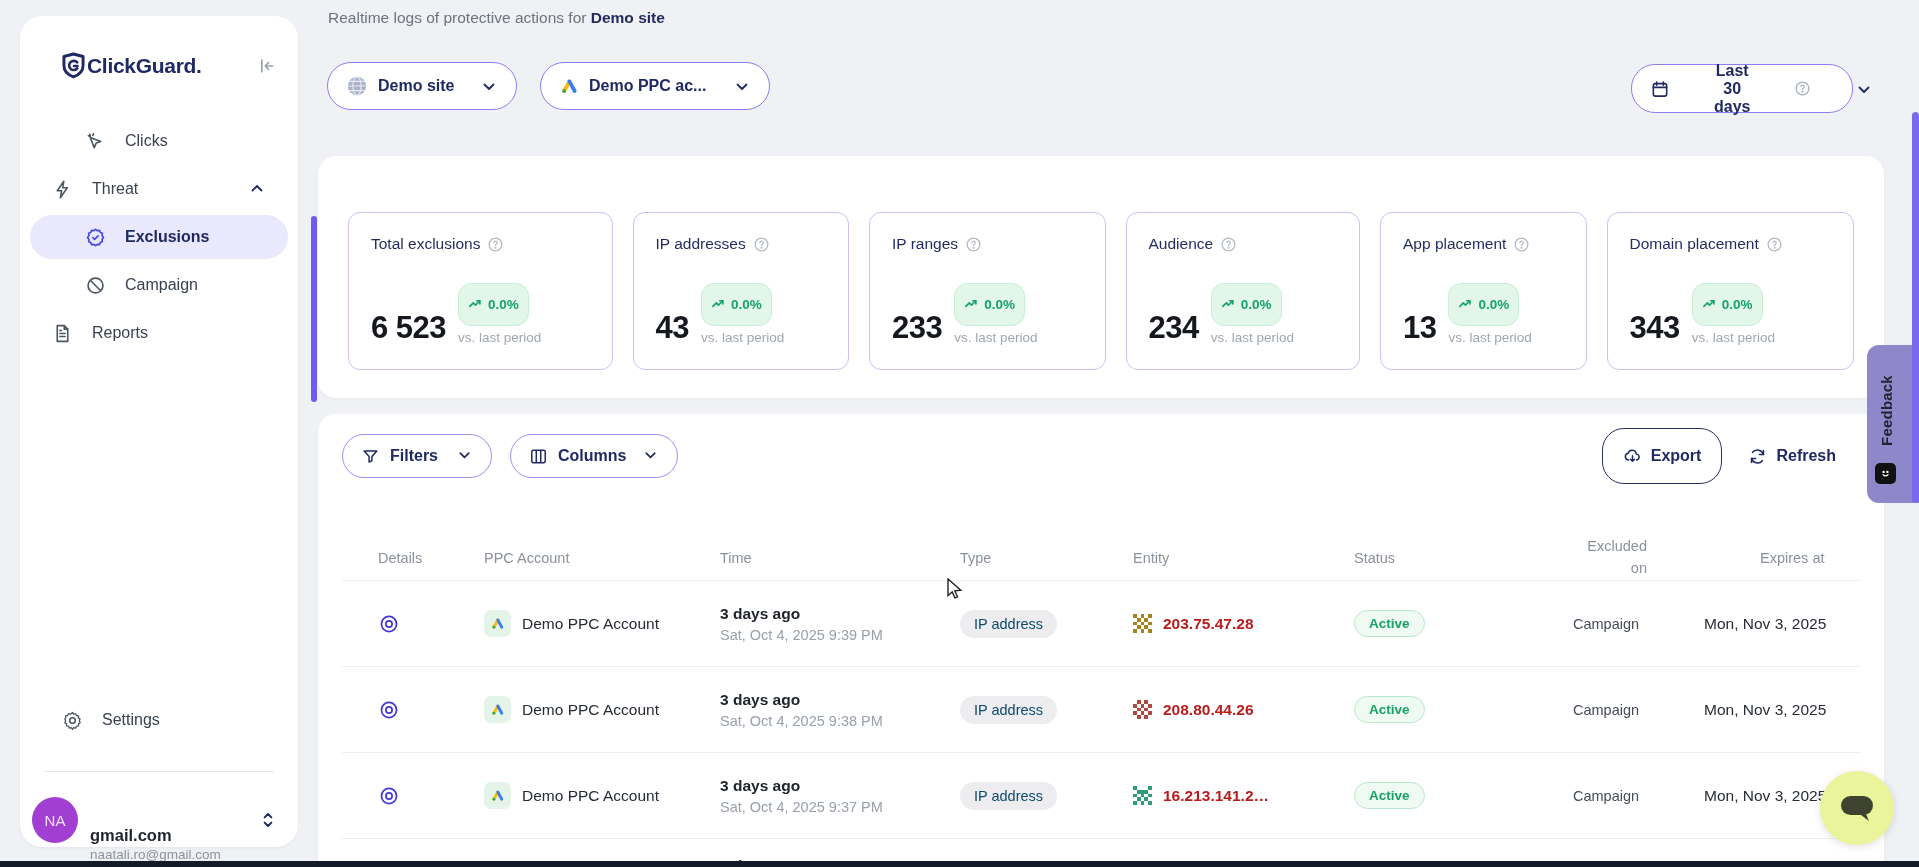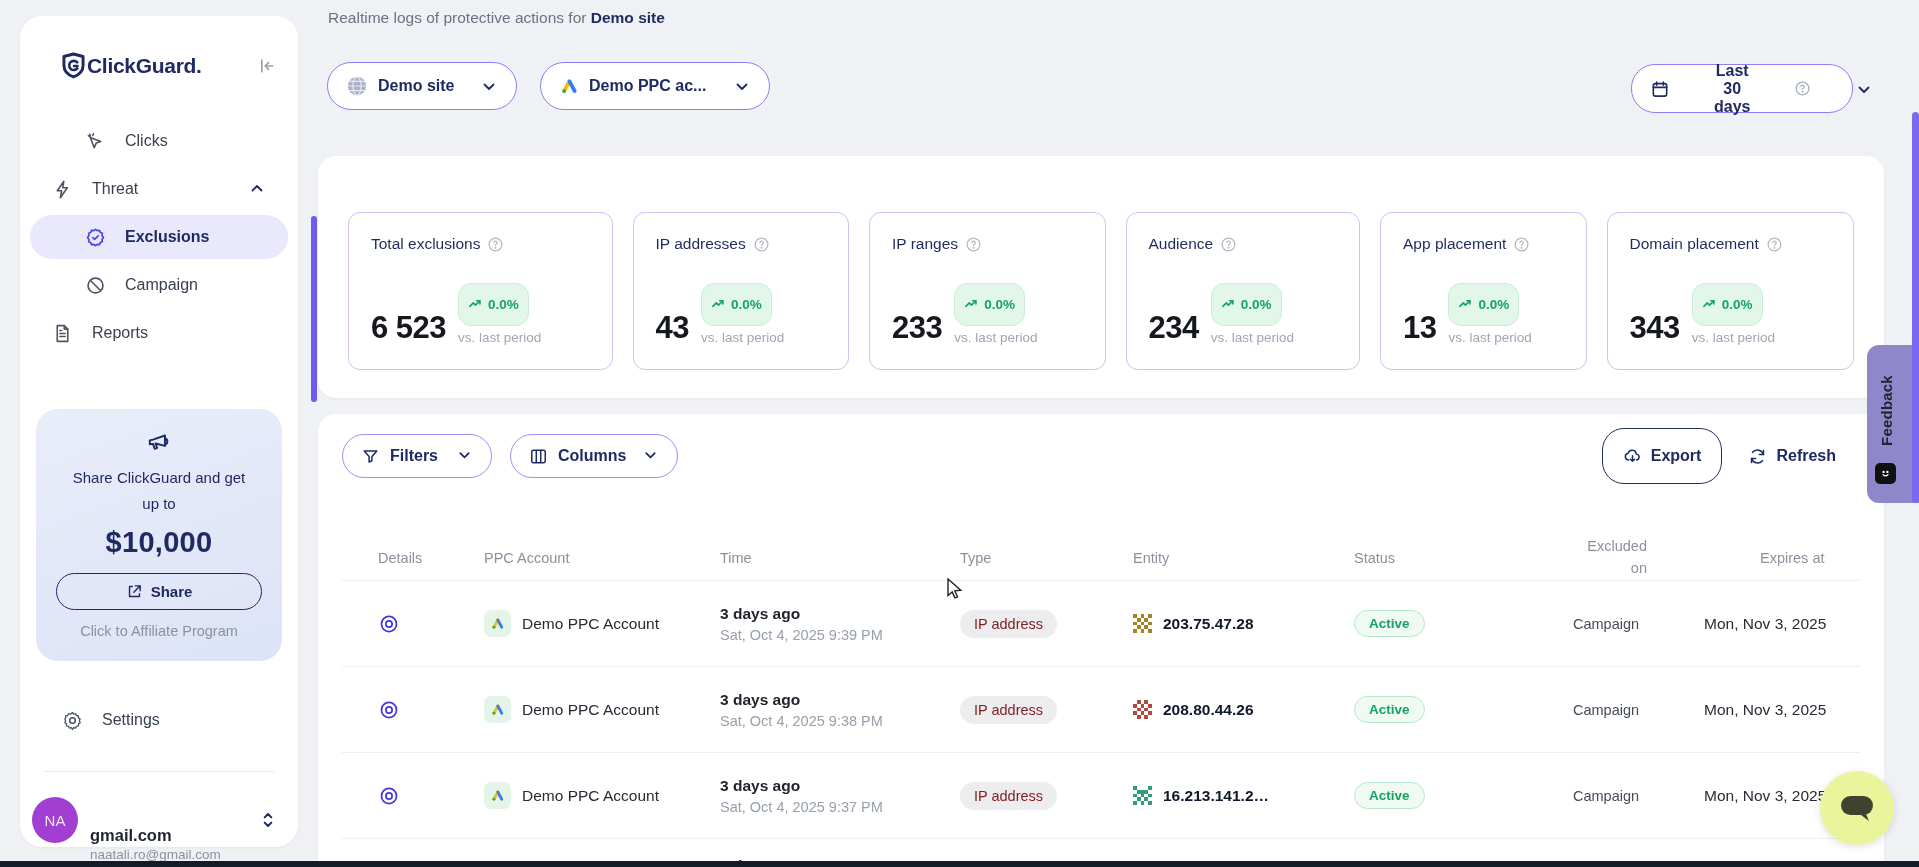"Share ClickGuard and get up" div.promo { html: <div> <div> <svg> <path></path> <path></path> </svg> </div> <div>Share ClickGuard and get up to</div> <div>$10,000</div> <button> <span> <svg> <path></path> <path></path> </svg> </span> <span>Share</span> </button> <div>Click to Affiliate Program</div> </div> -> none }
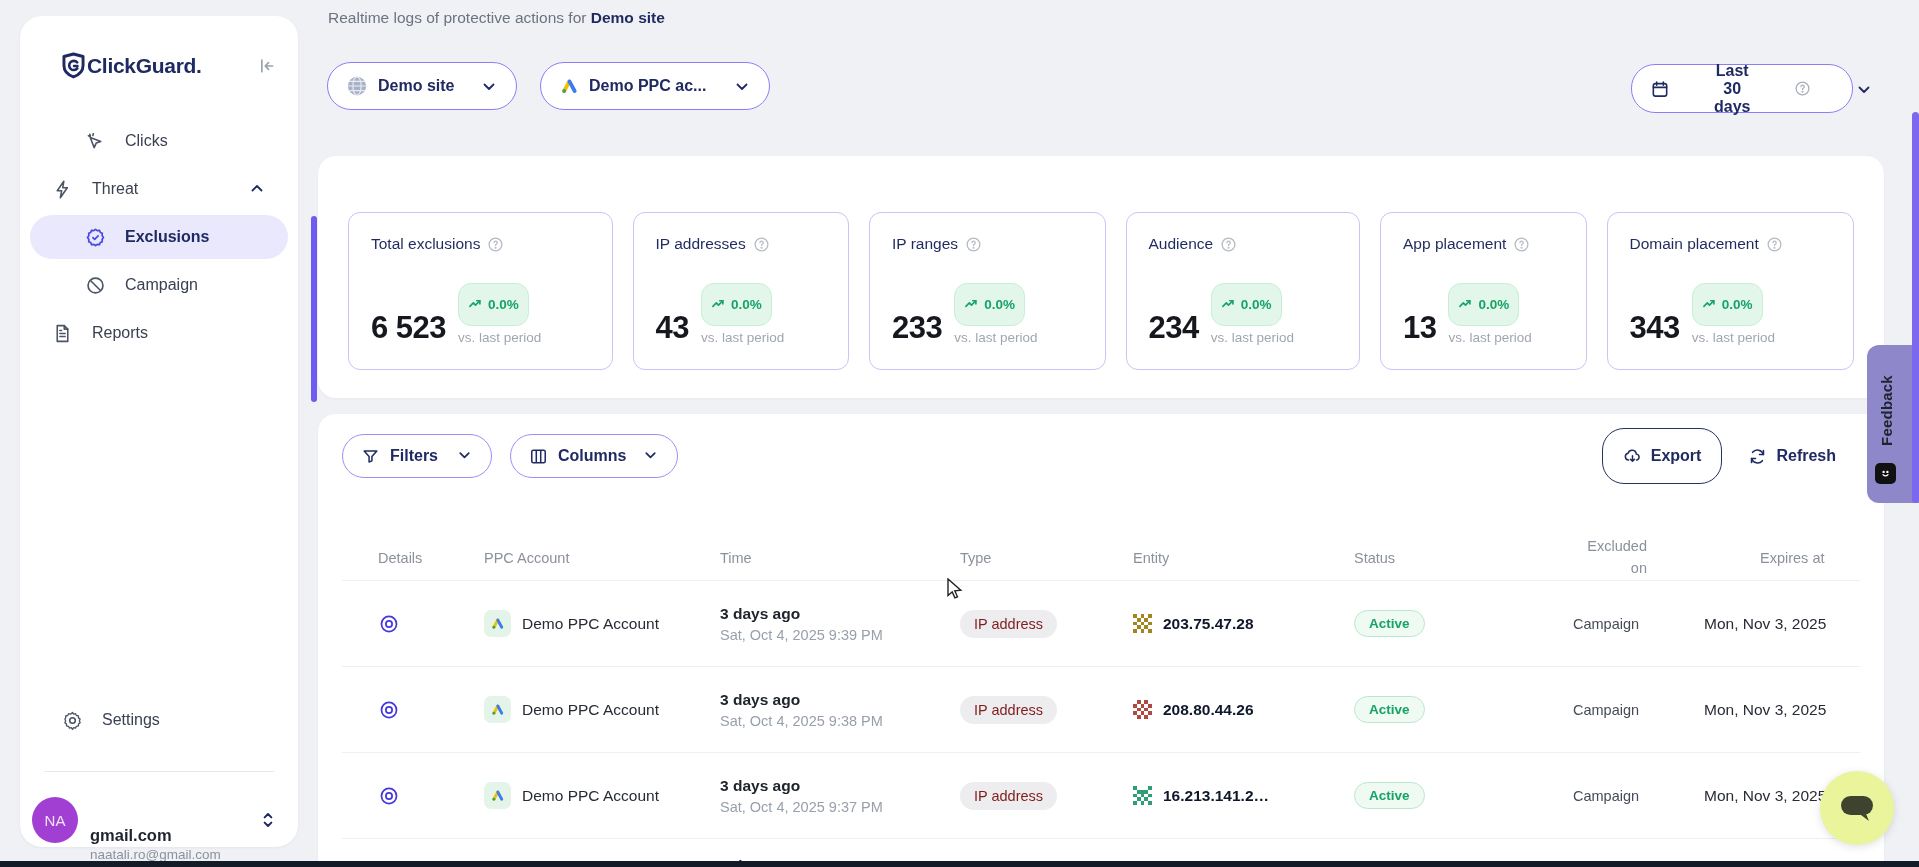"IP address" .type-pill { color: #7f1d1d -> #0c4a6e }
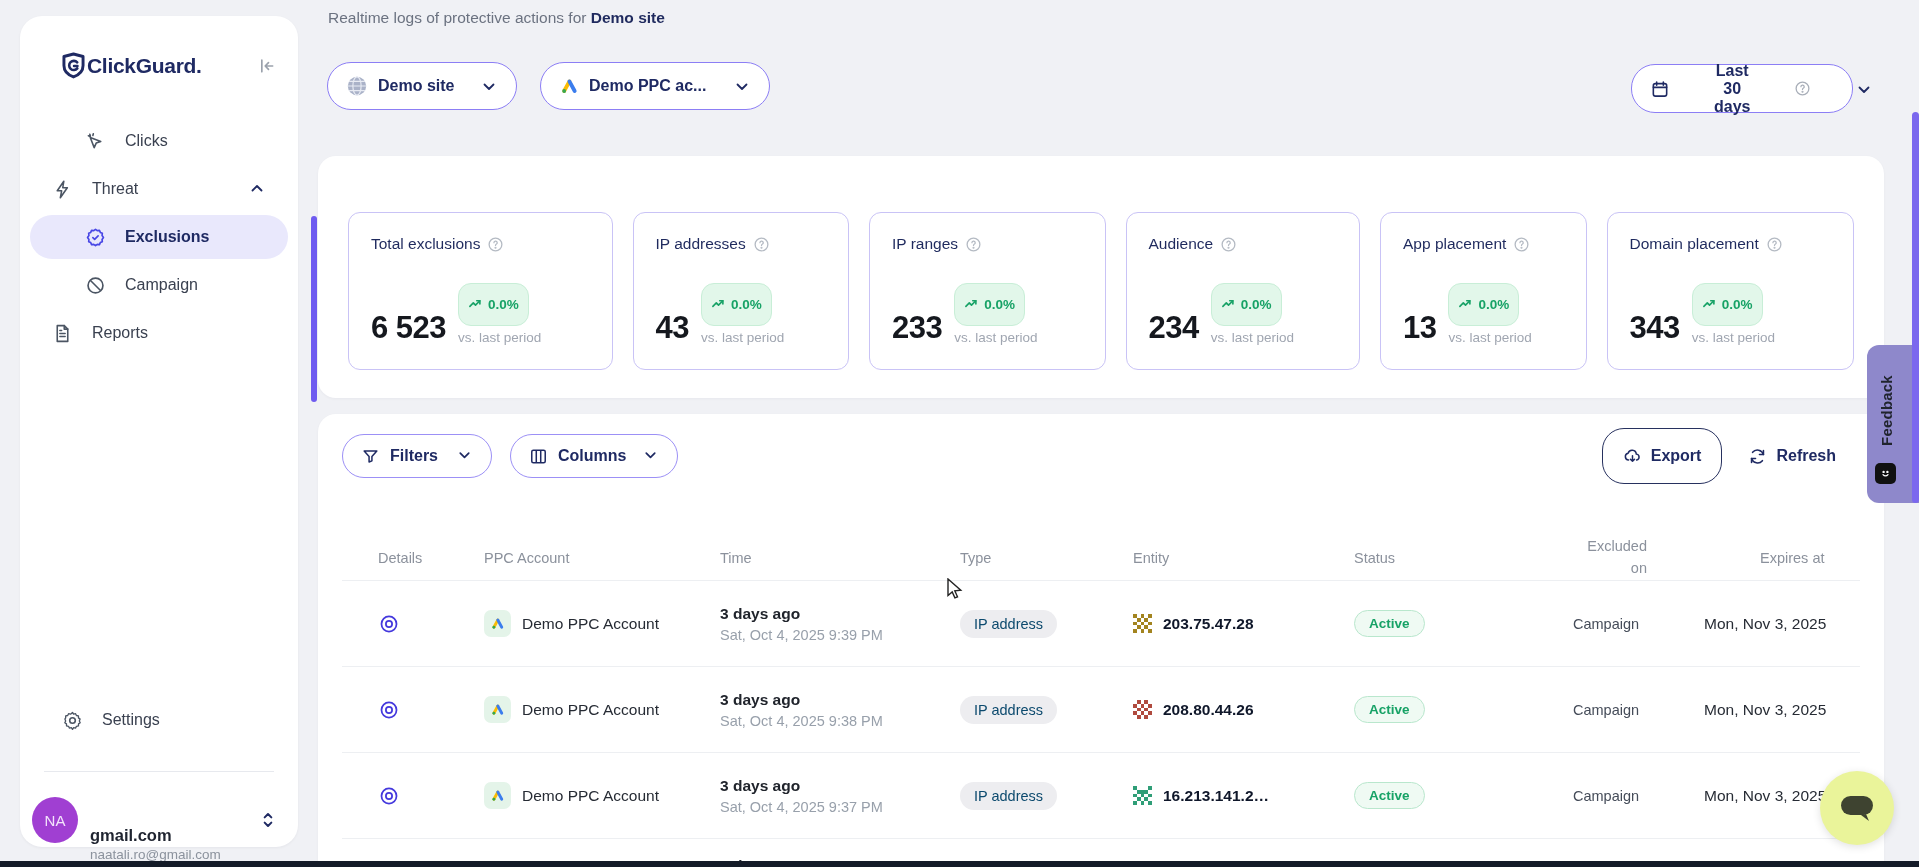"203.75.47.28" .entity-cell { color: #0f172a -> #b91c1c }
